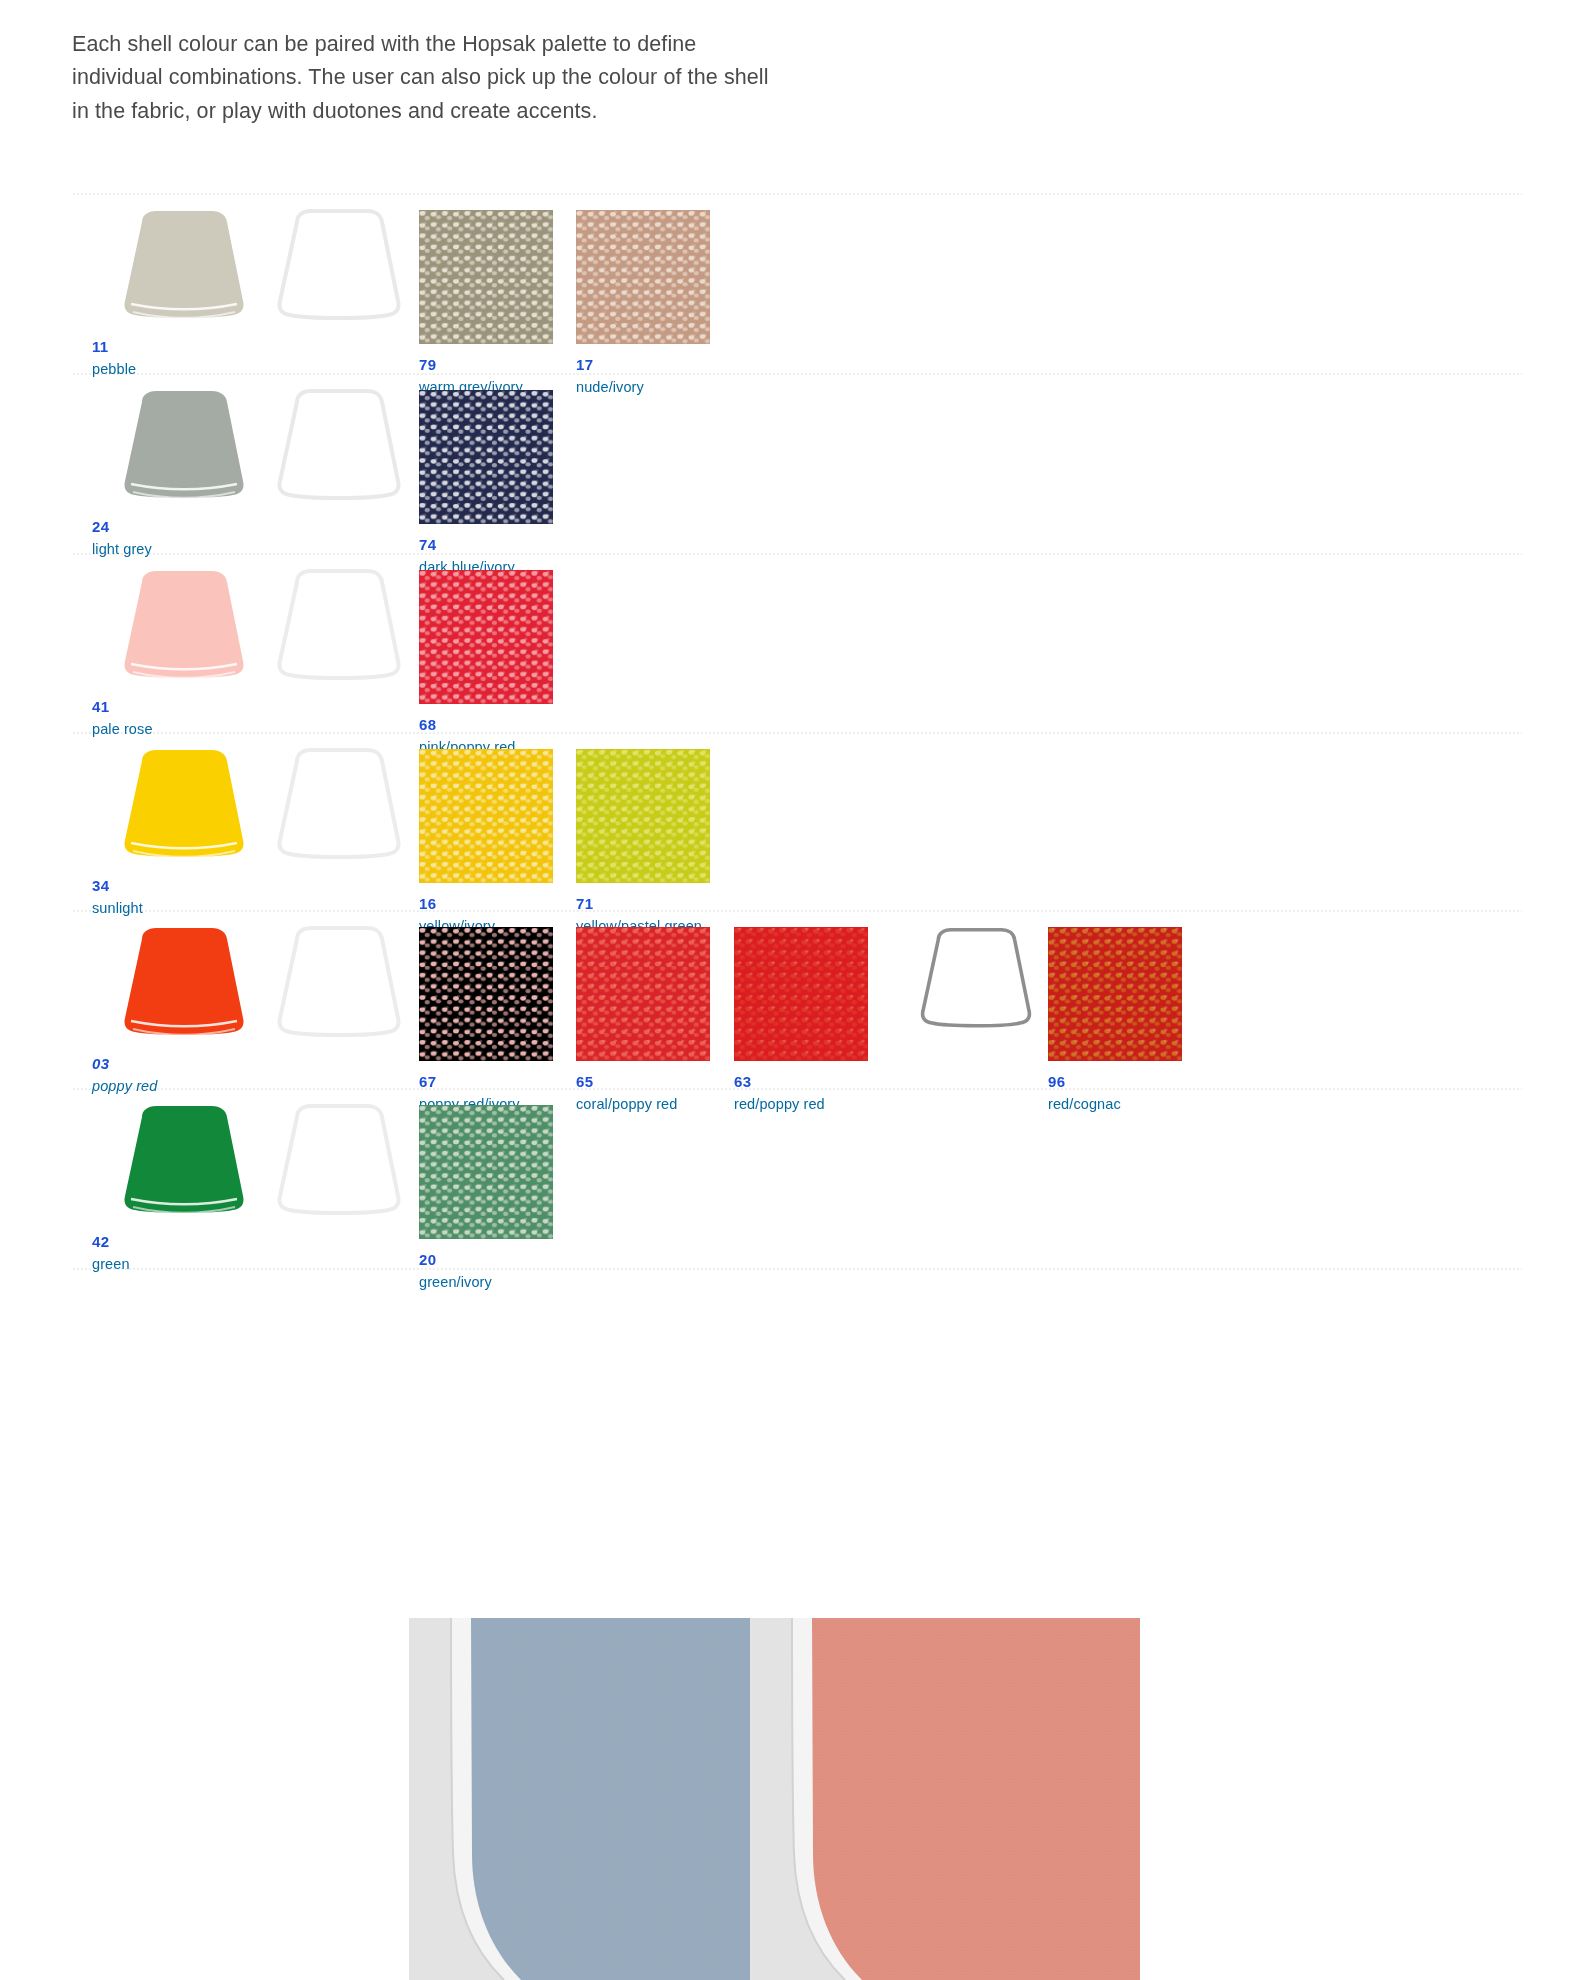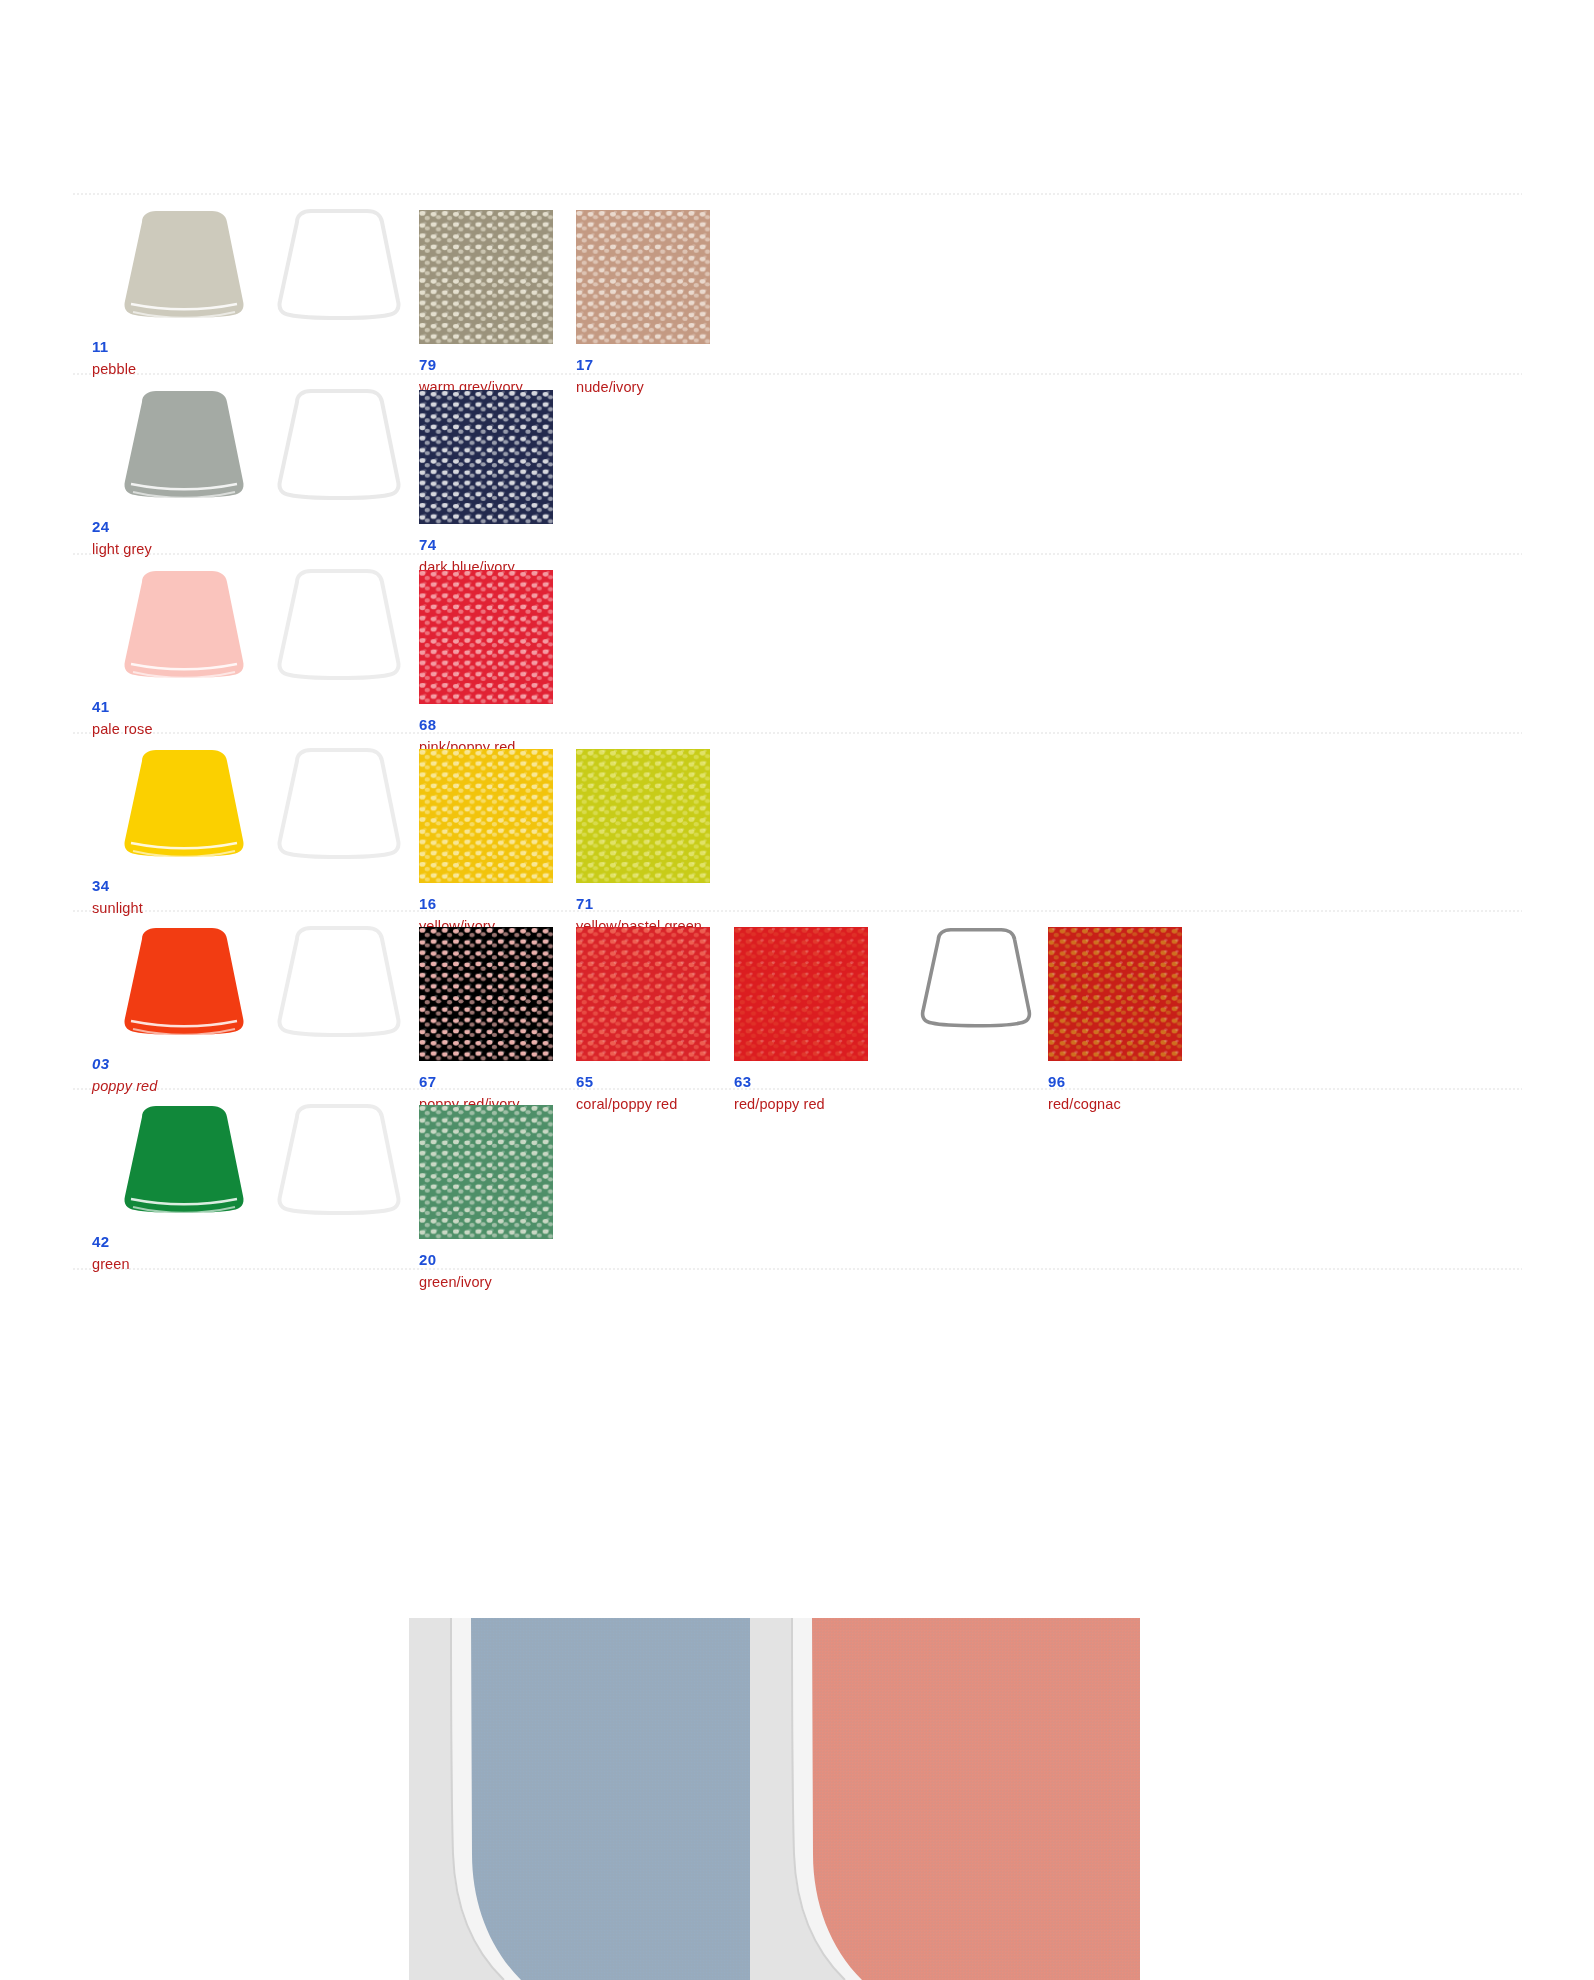"Each shell colour can be" p.intro { html: none -> <p>Each shell colour can be paired with the Hopsak palette to define individual combinations. The user can also pick up the colour of the shell in the fabric, or play with duotones and create accents.</p> }
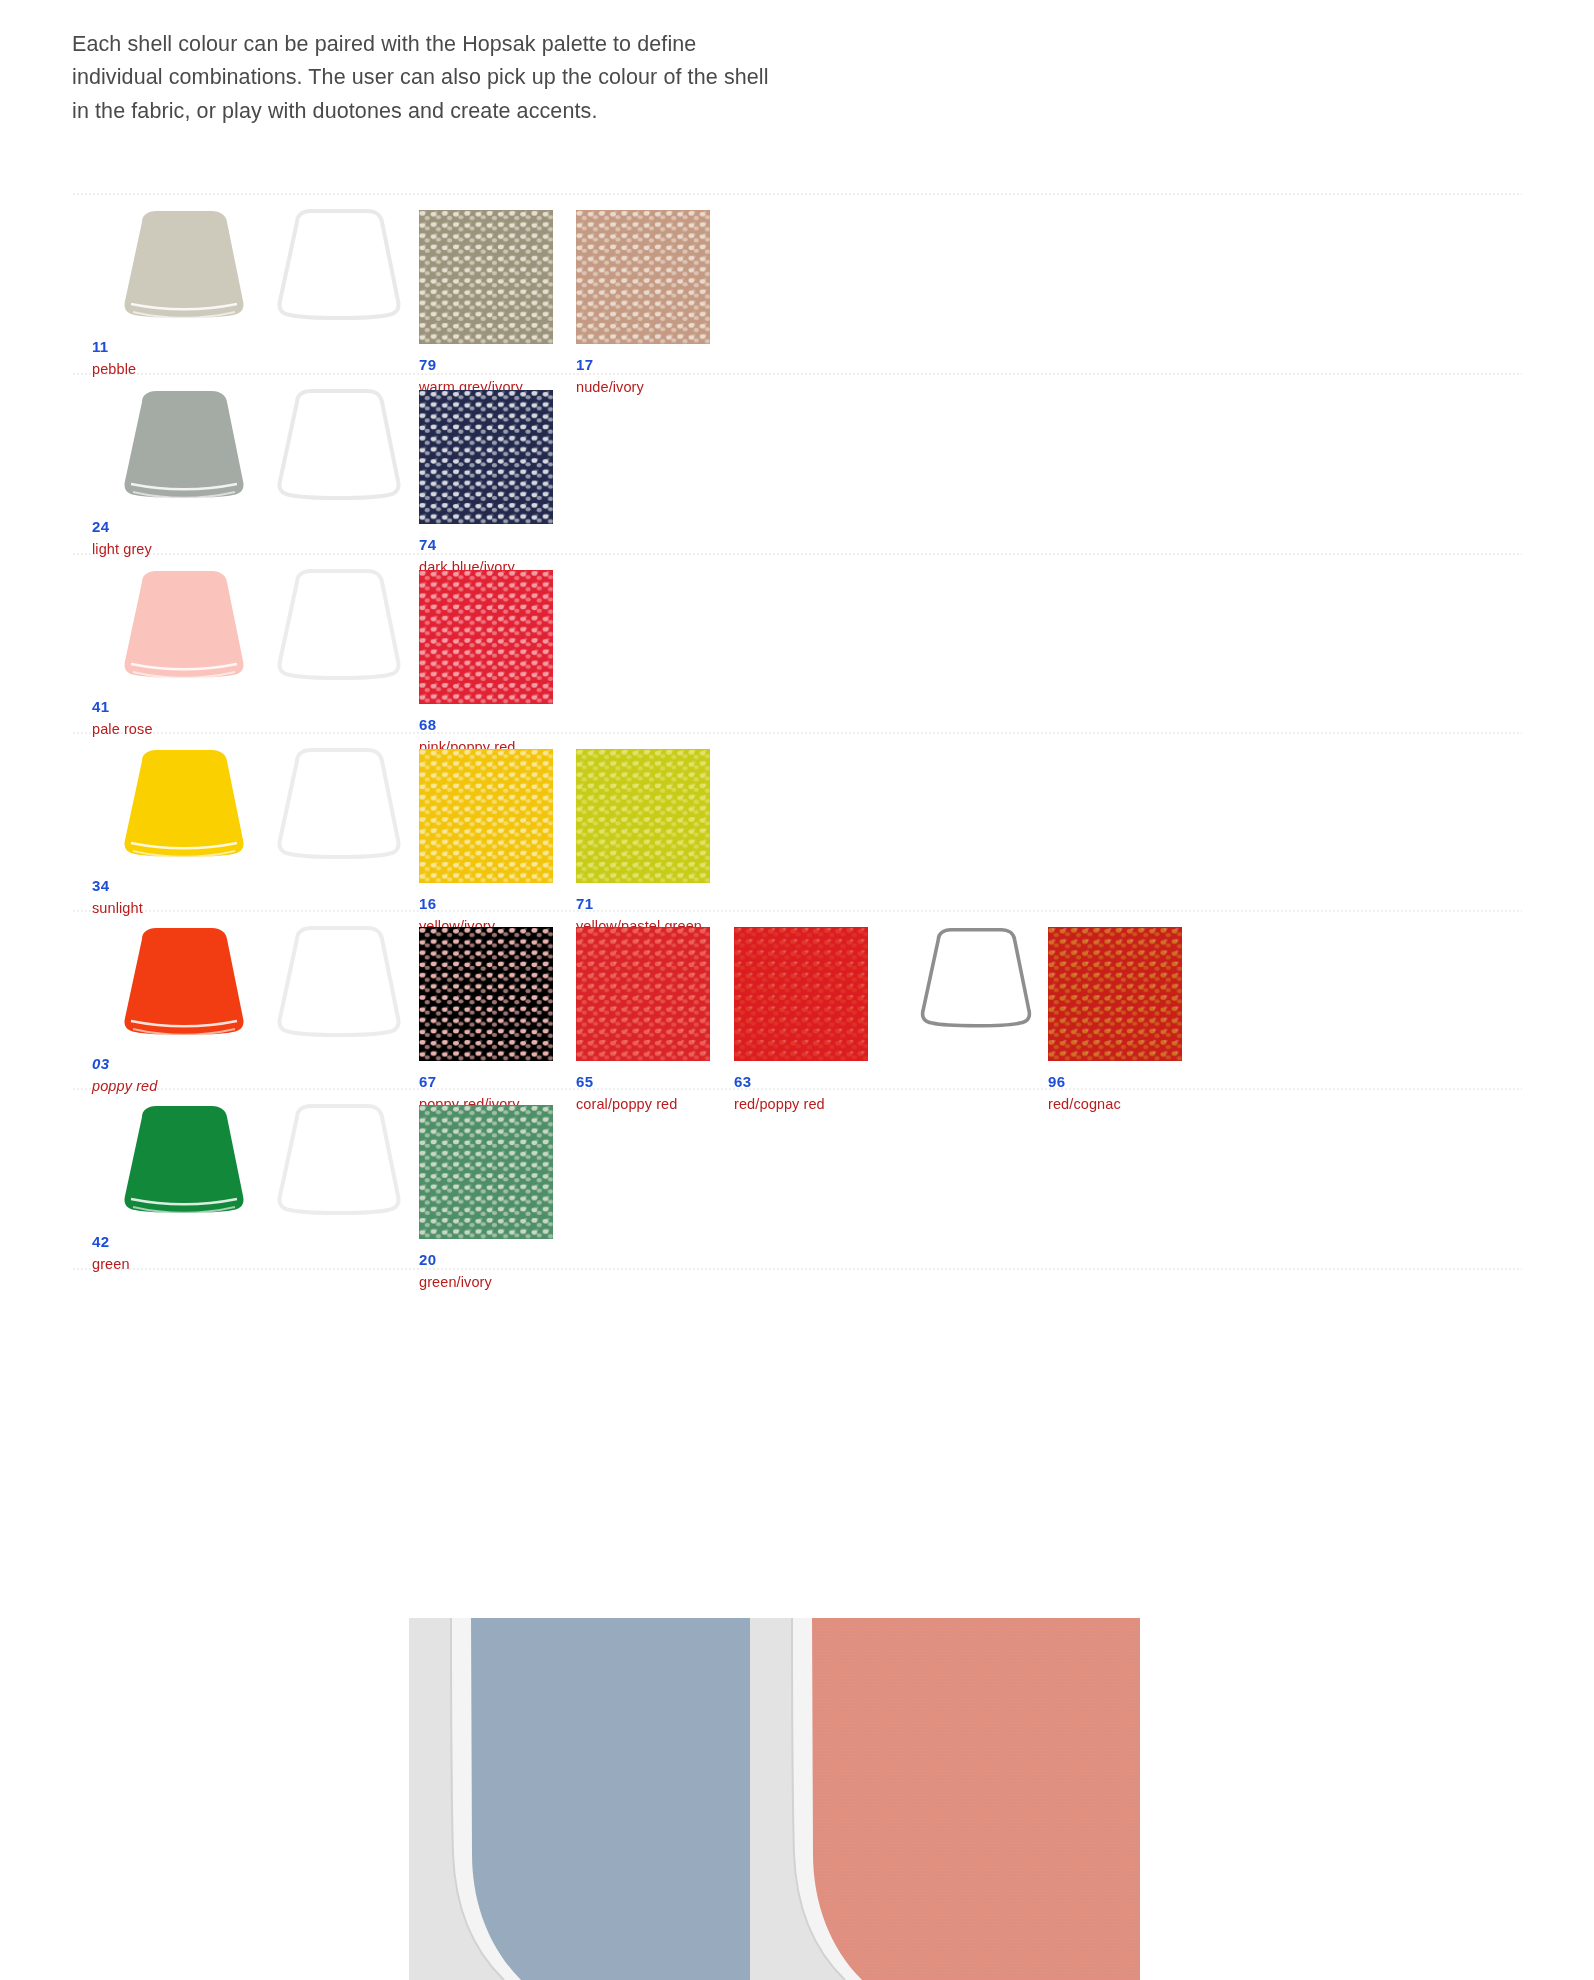"pebble" .lbl-name { color: #b91c1c -> #0369a1 }
